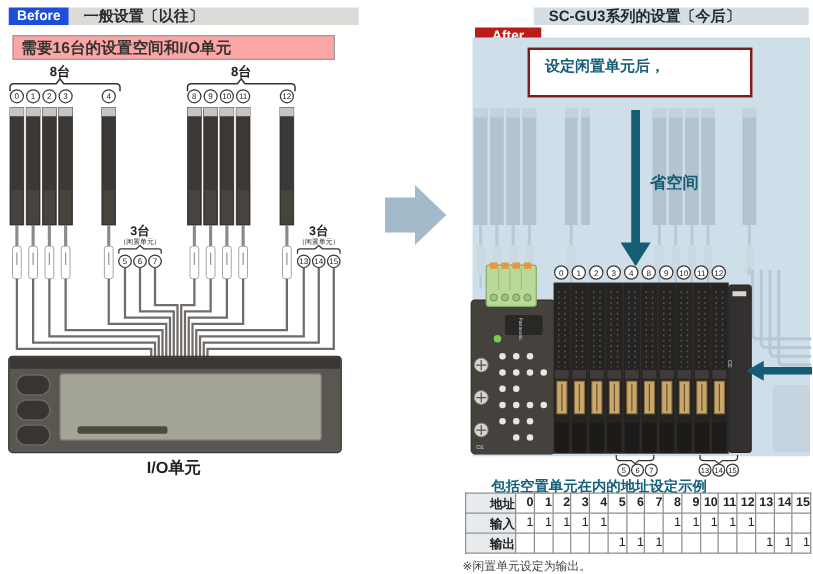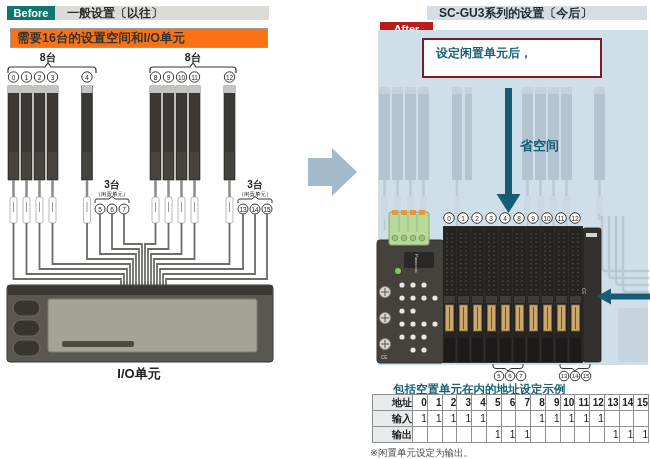"Before" div.abs { background: #0f766e -> #1d4ed8 }
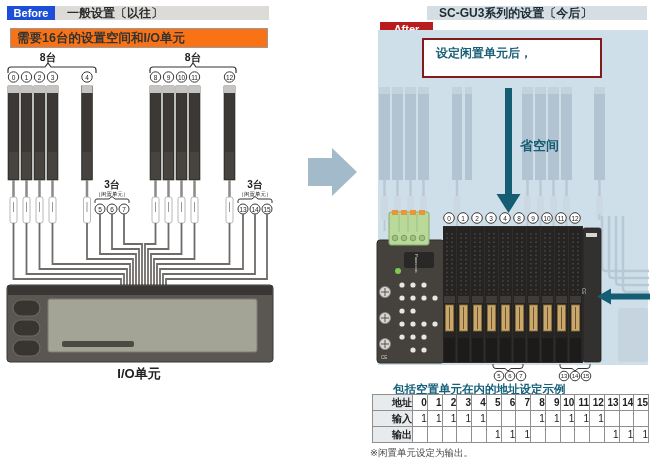"一般设置〔以往〕" div.abs { width: 214px -> 232px }
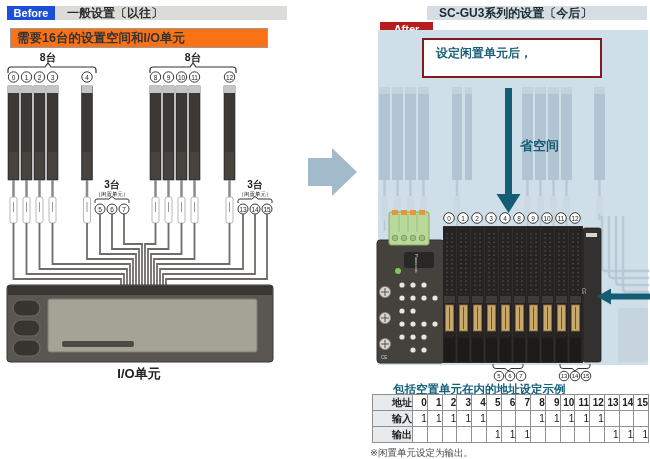"需要16台的设置空间和I/O单元" .msgbox { background: #f97316 -> #fca5a5 }
